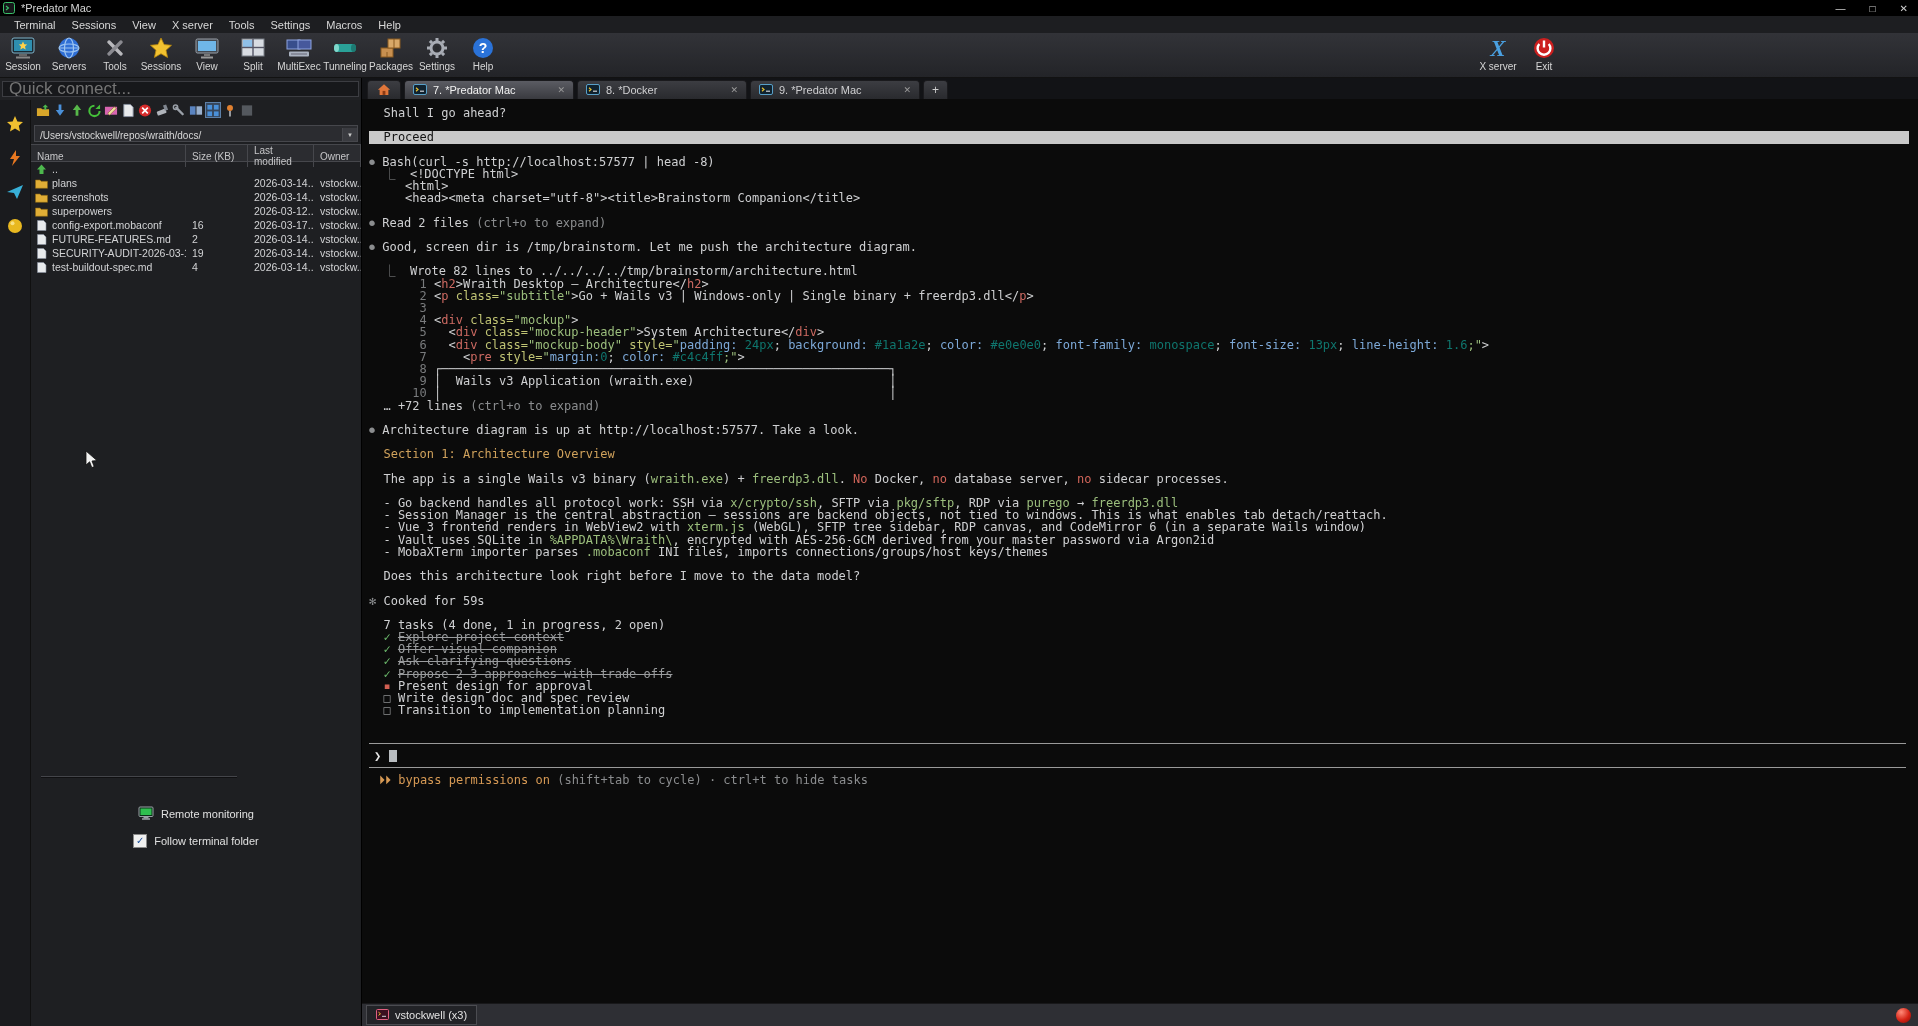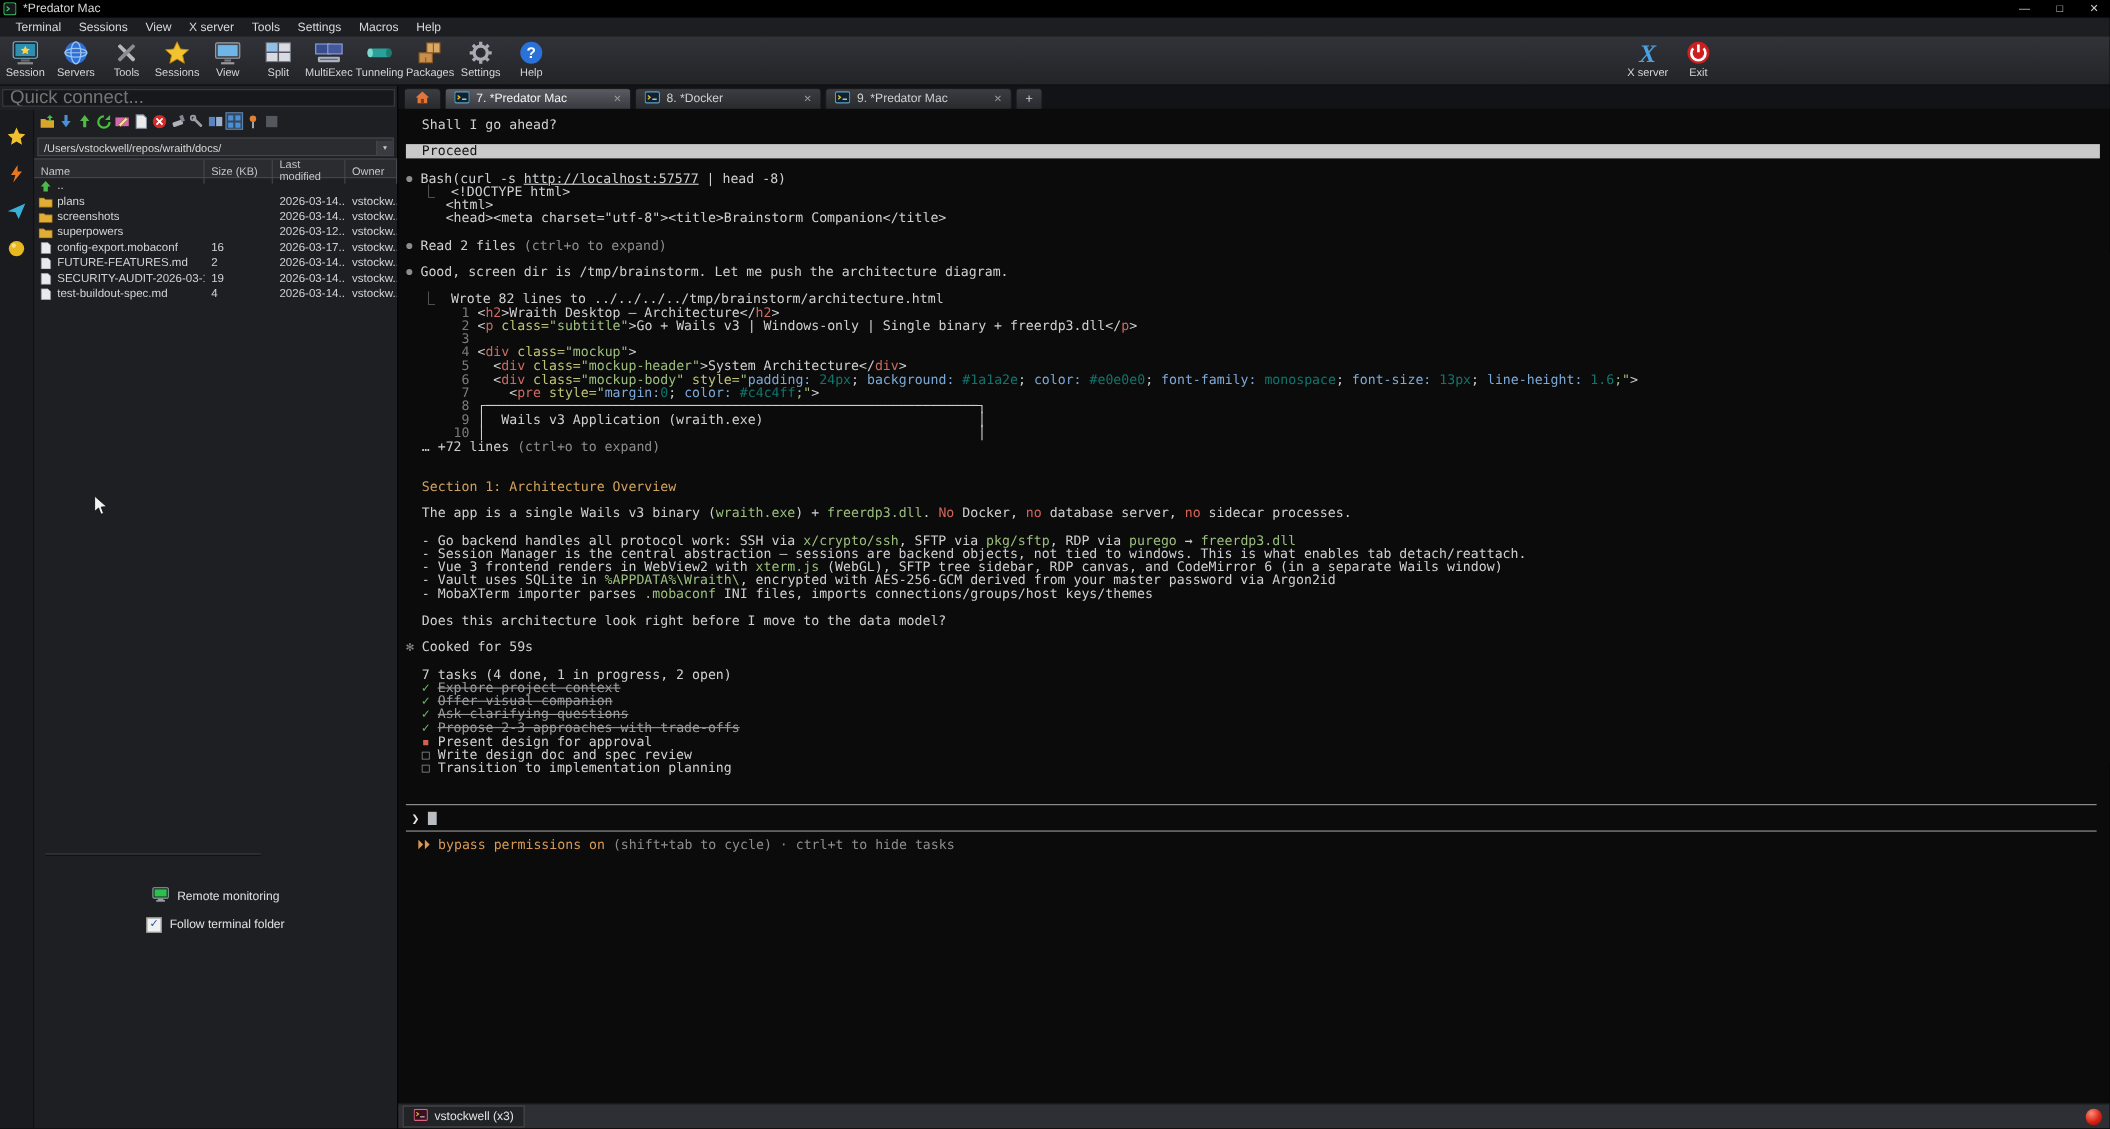"http://localhost:57577" .c-url { text-decoration: underline -> none }
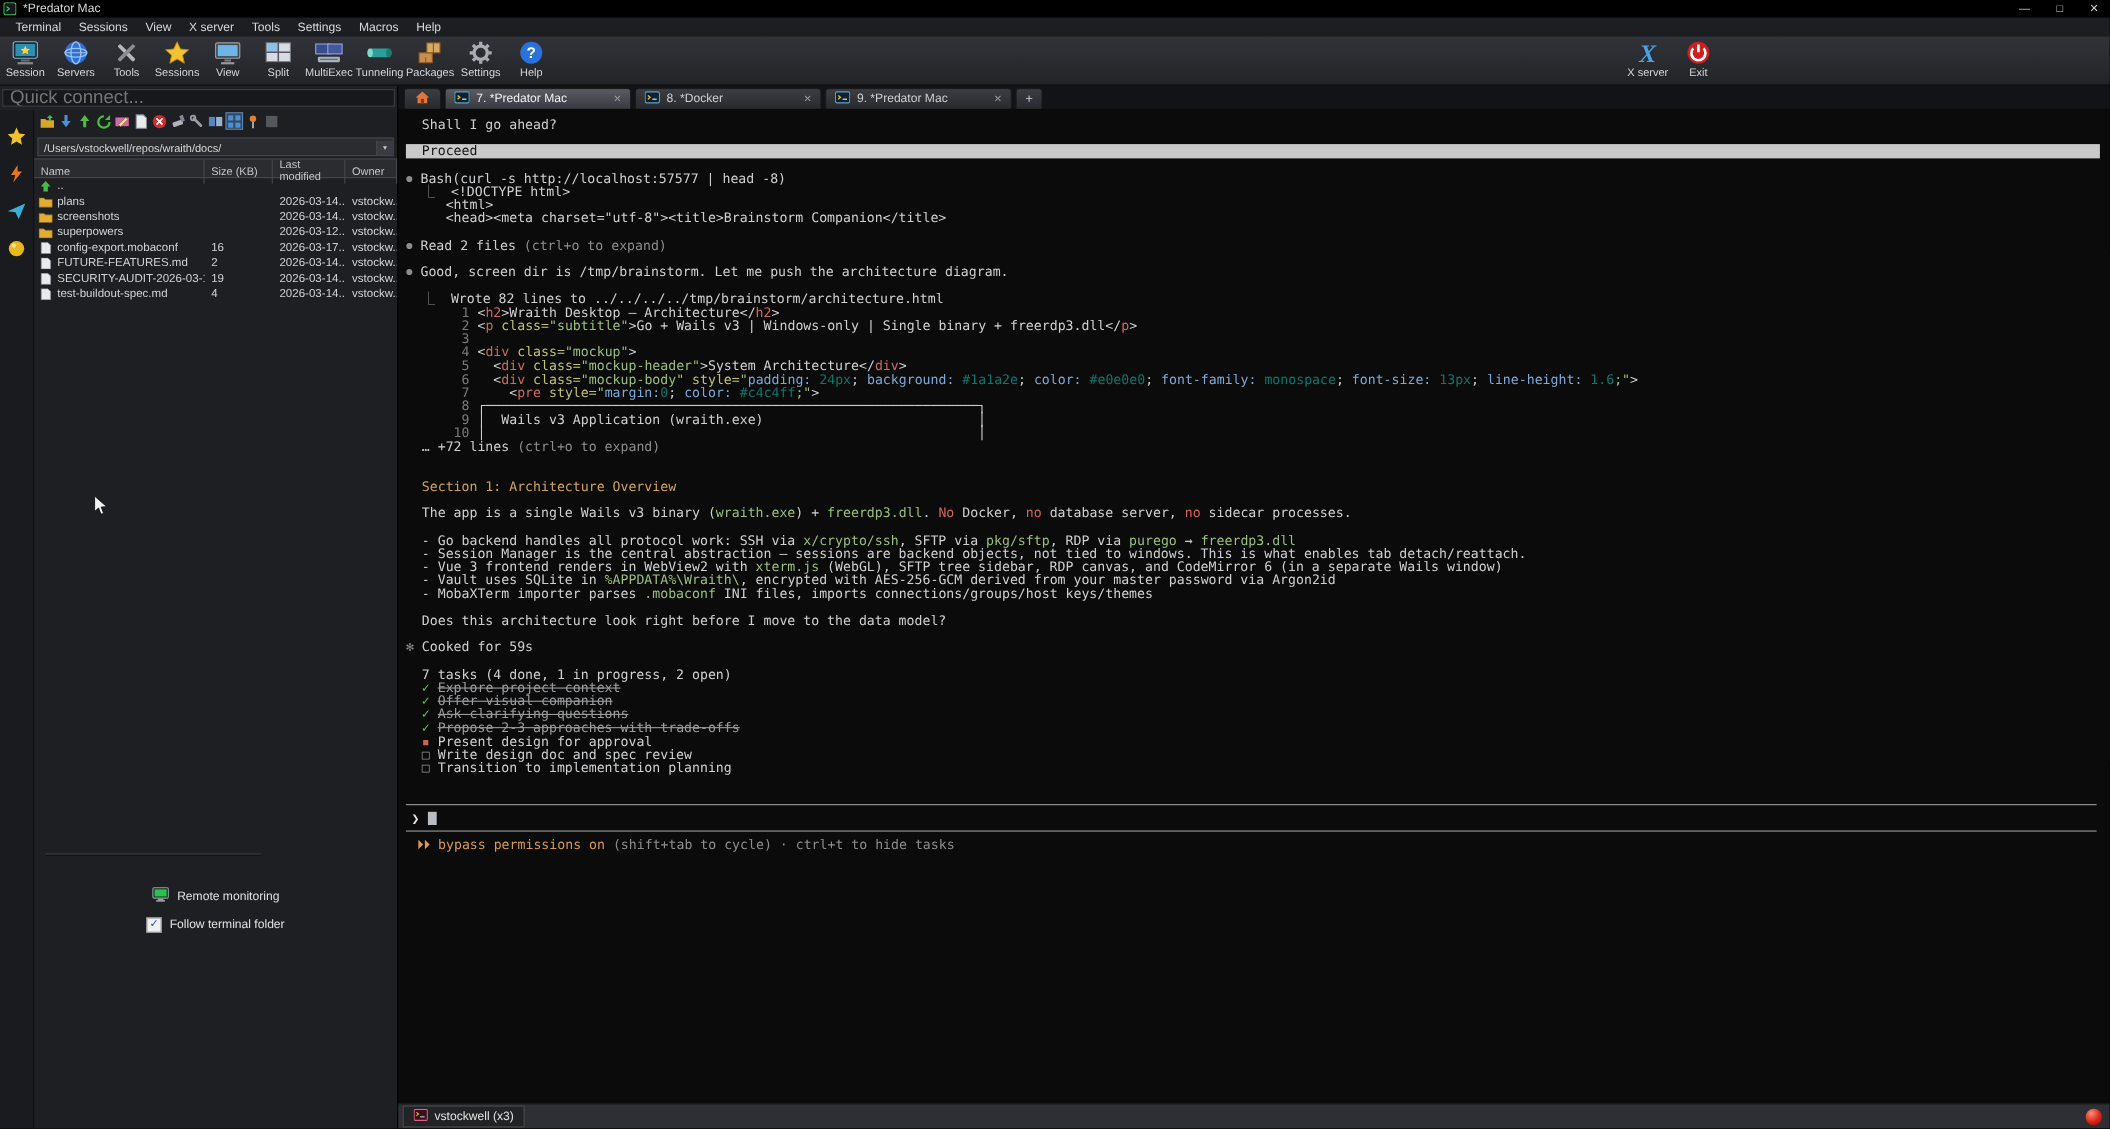"⏺ Architecture diagram is up" div.tl { html: none -> <div><span>⏺ </span><span>Architecture diagram is up at </span><span>http://localhost:57577</span><span>. Take a look.</span></div> }
